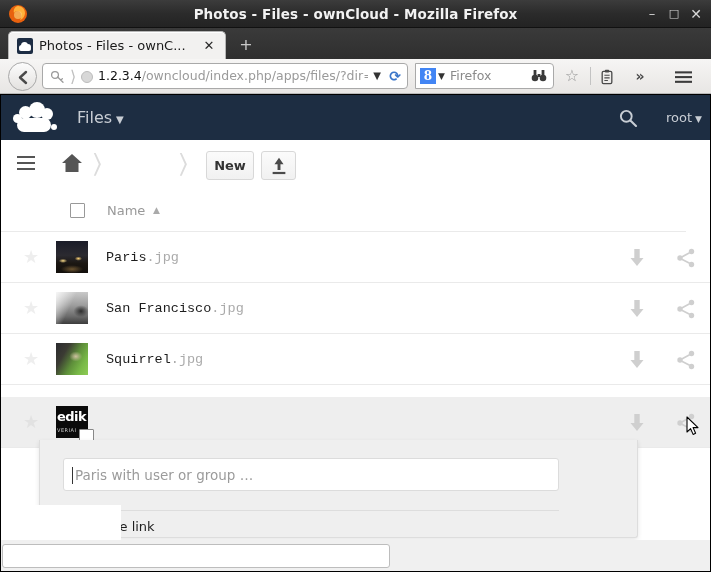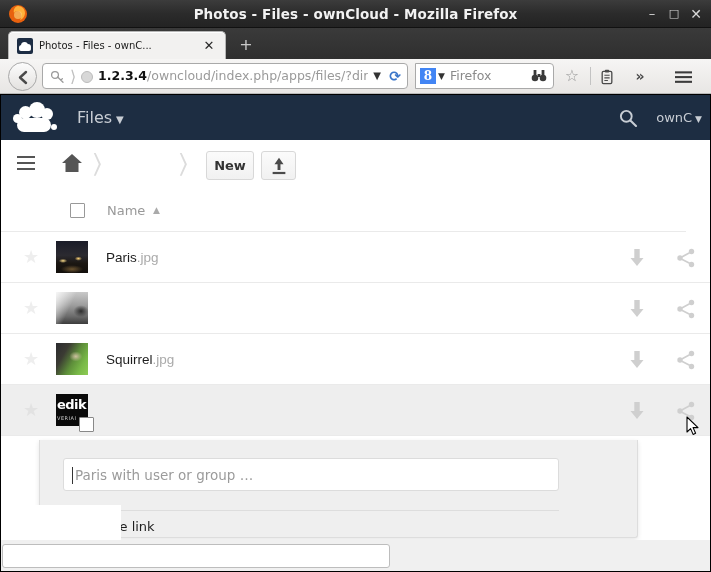"Photos - Files - ownC..." #tab-label { font-size: 10px -> 13px }
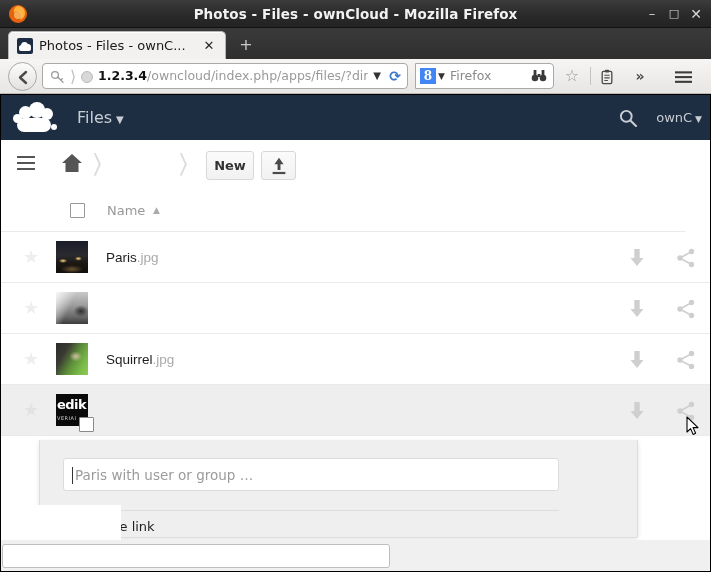"1.2.3.4" #url-text b { font-weight: bold -> normal }
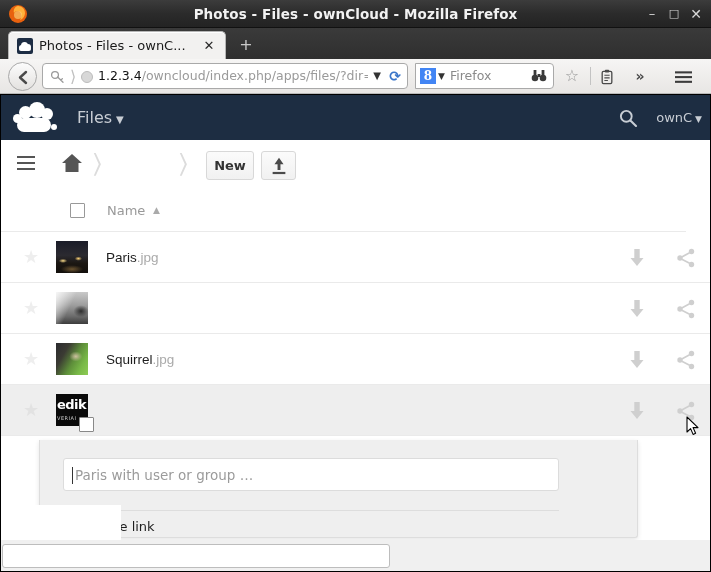"ownC" span { text: ownC -> root }
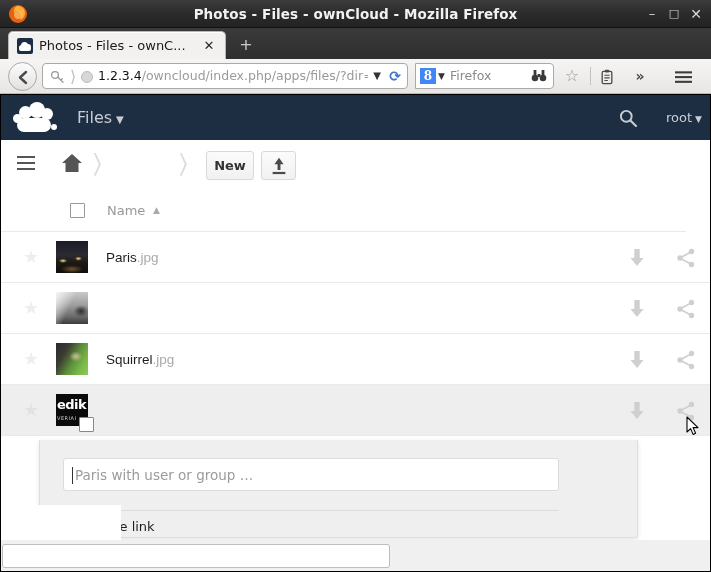"Paris.jpg" .row-name { font-family: Liberation Sans, sans-serif -> Liberation Mono, monospace }
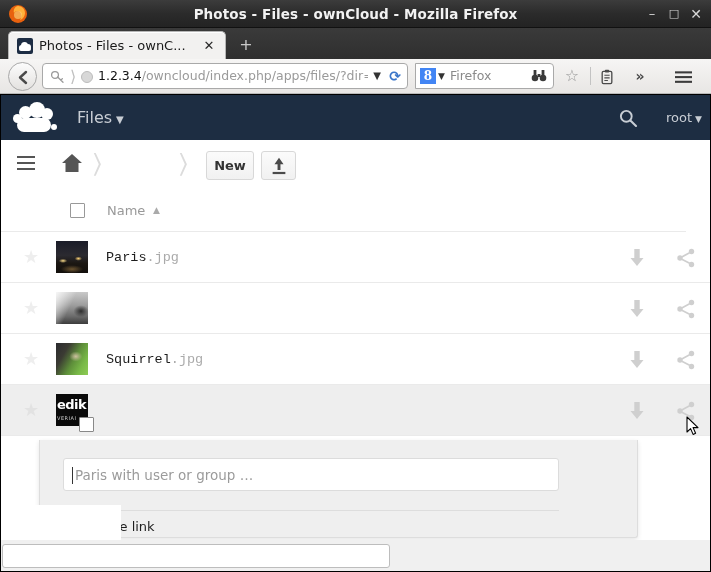"San Francisco.jpg" div.row-name { html: none -> <div><span>San Francisco</span><span>.jpg</span></div> }
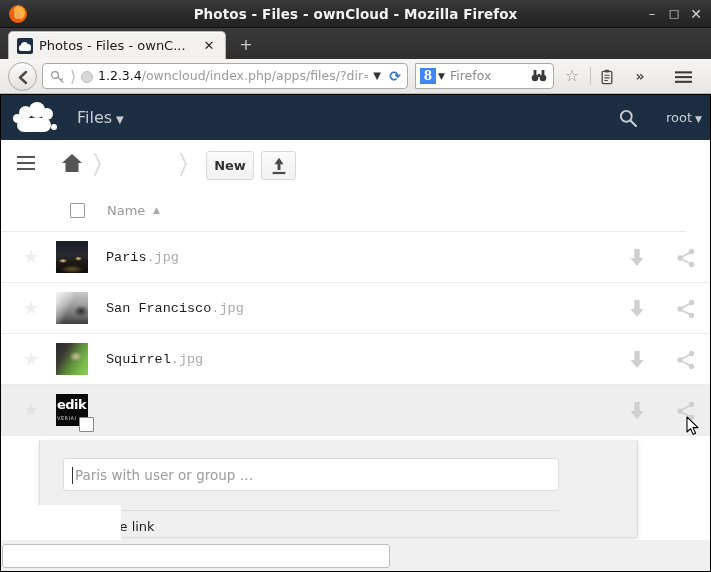"edik" .row.selected { margin-top: none -> 12px }
